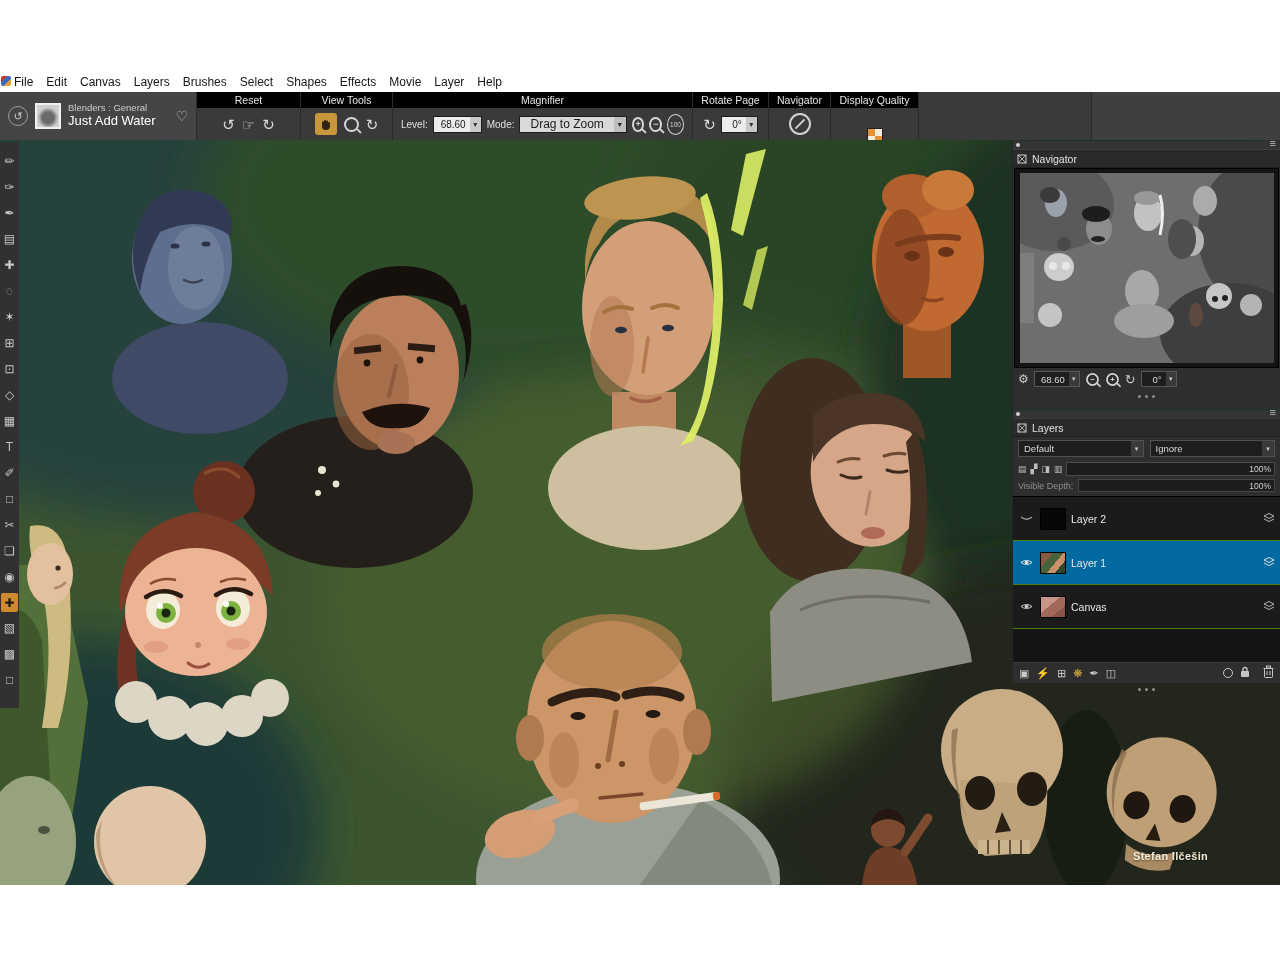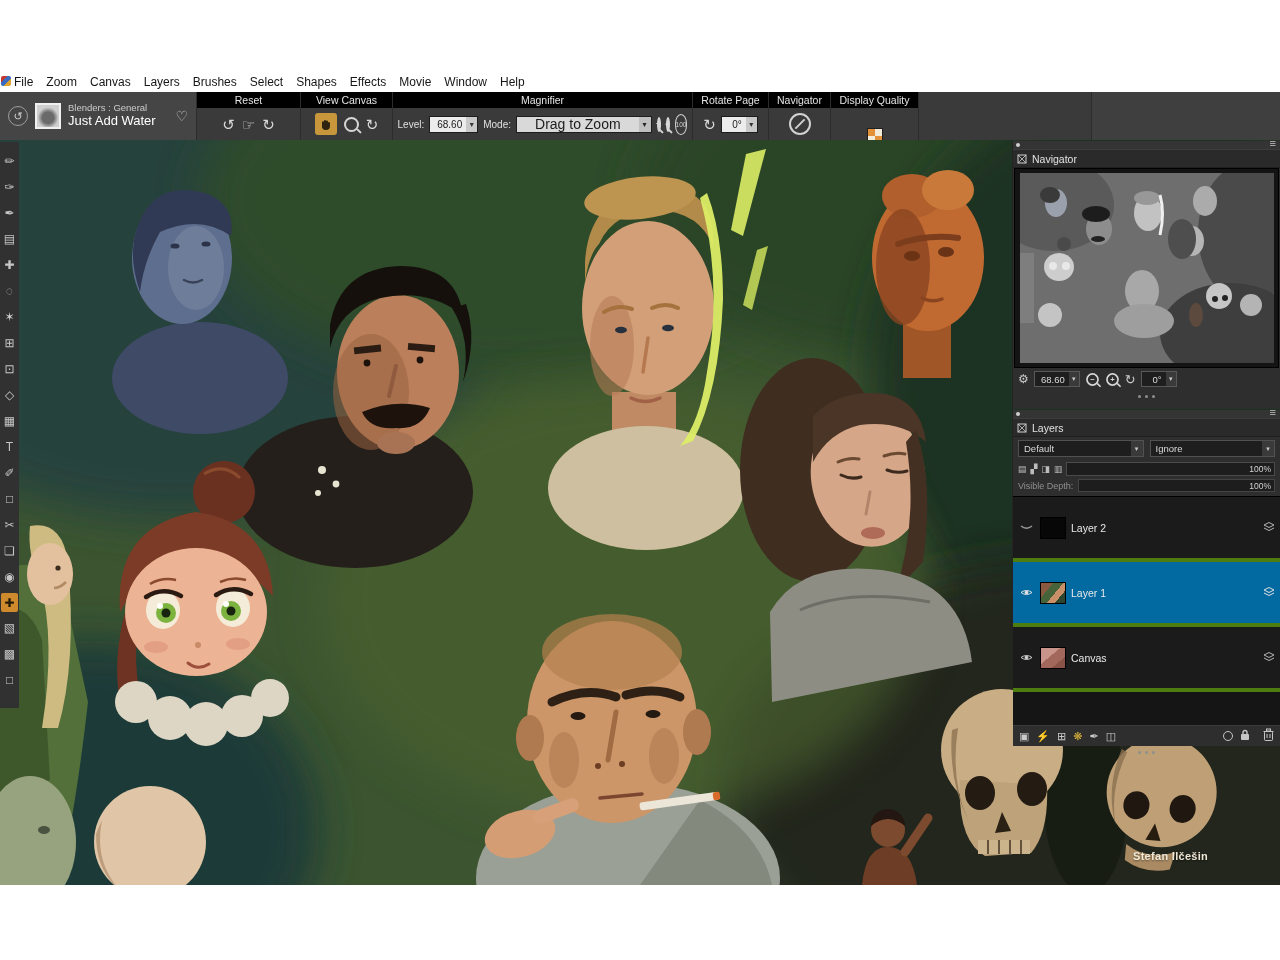"Zoom" span { text: Zoom -> Edit }
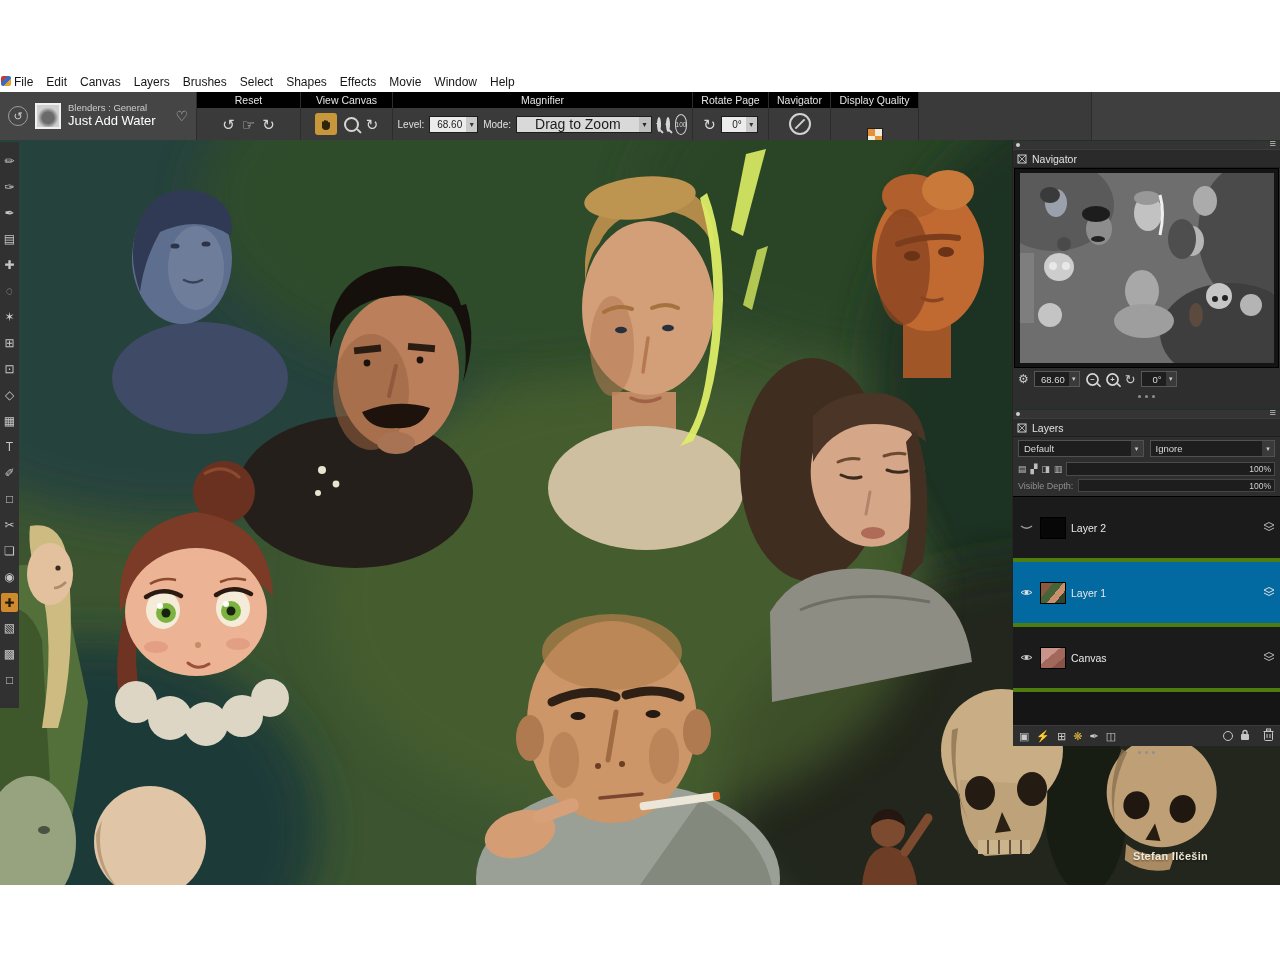"Window" span { text: Window -> Layer }
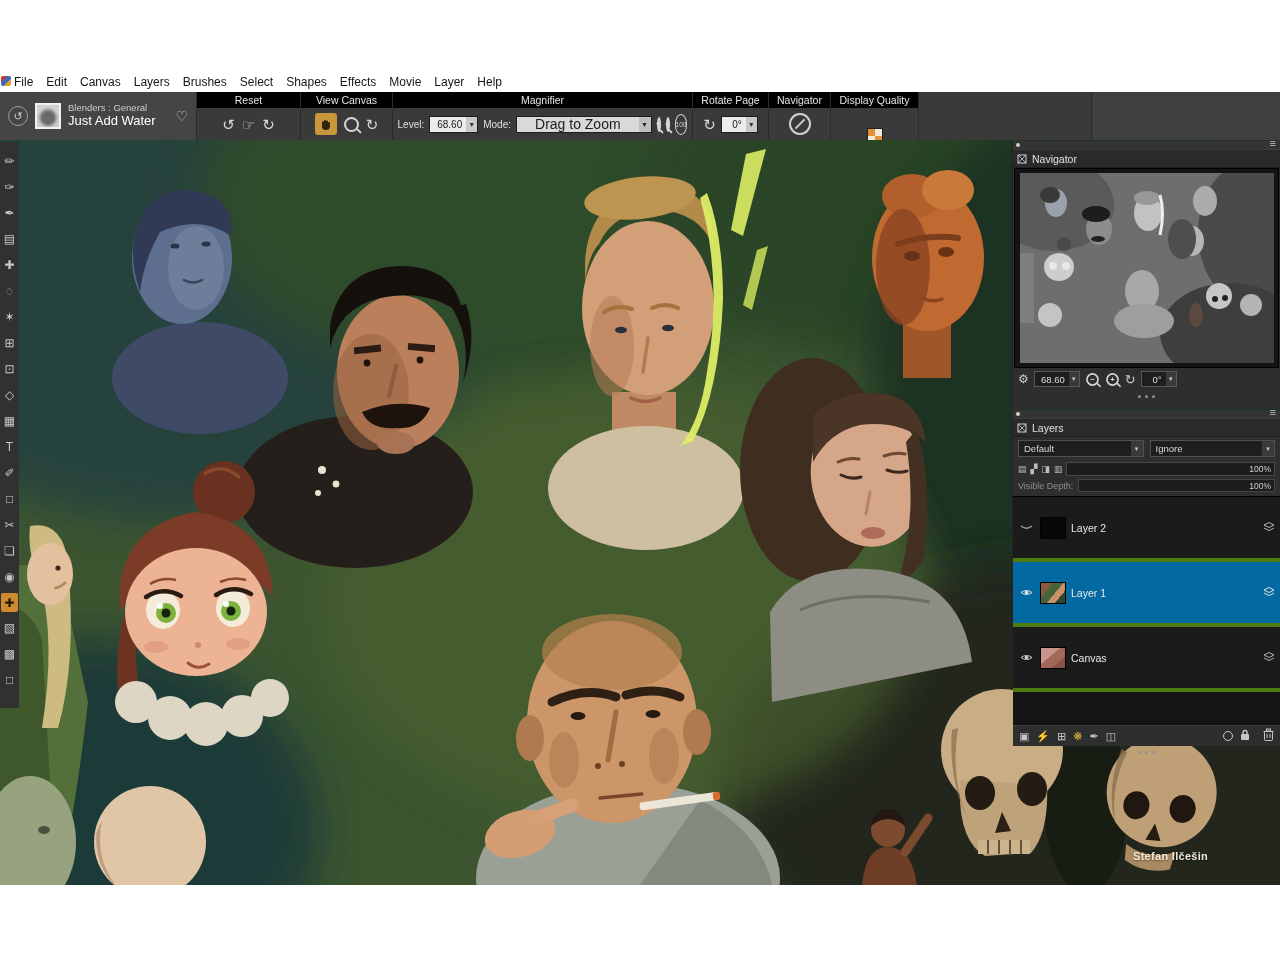"View Canvas" div.tlabel { text: Canvas -> Tools }
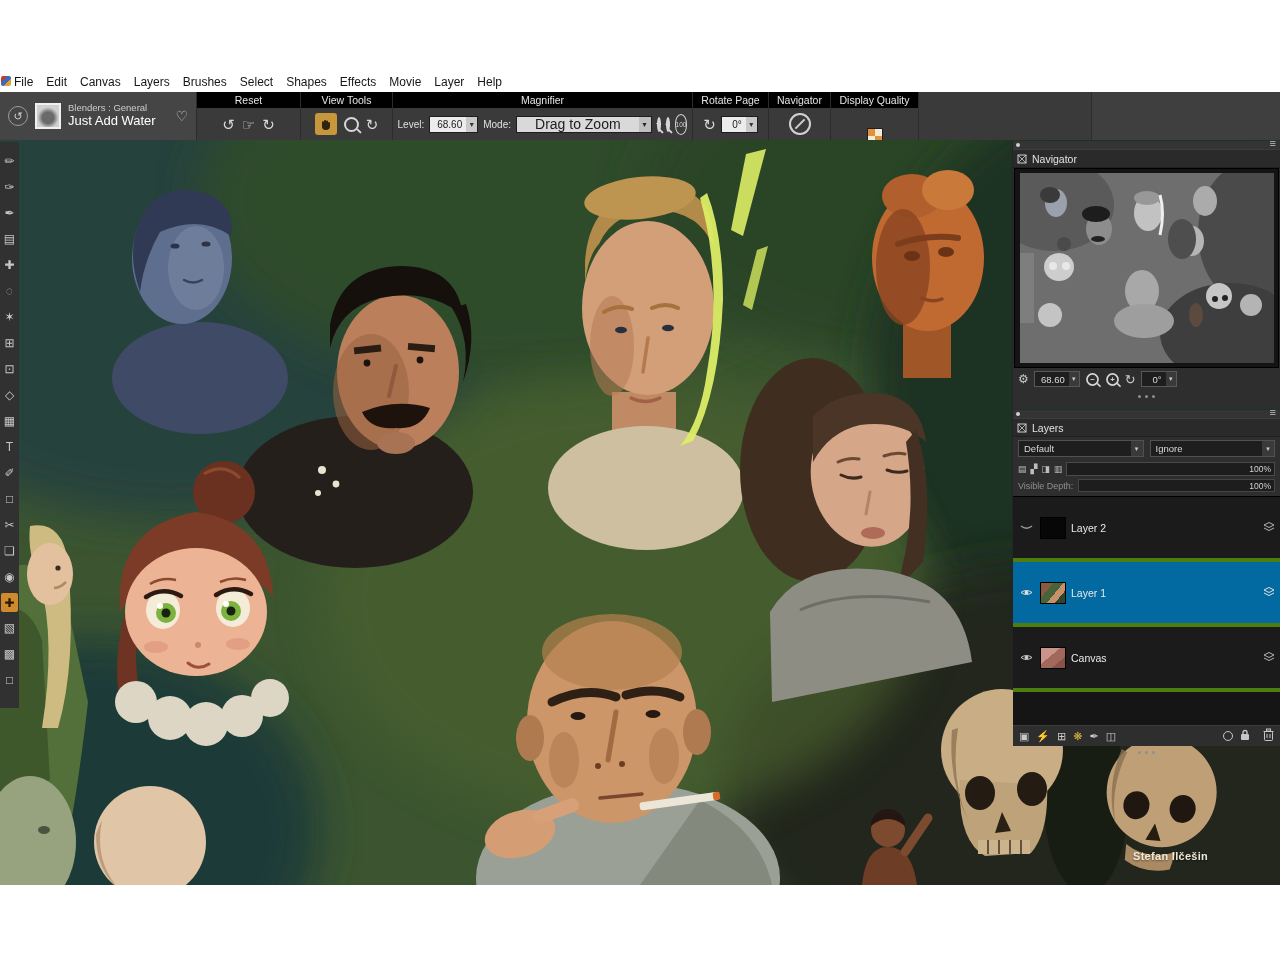"Drag to Zoom" .ddlval { font-size: 14px -> 12px; padding: 0 18px -> 0 10px }
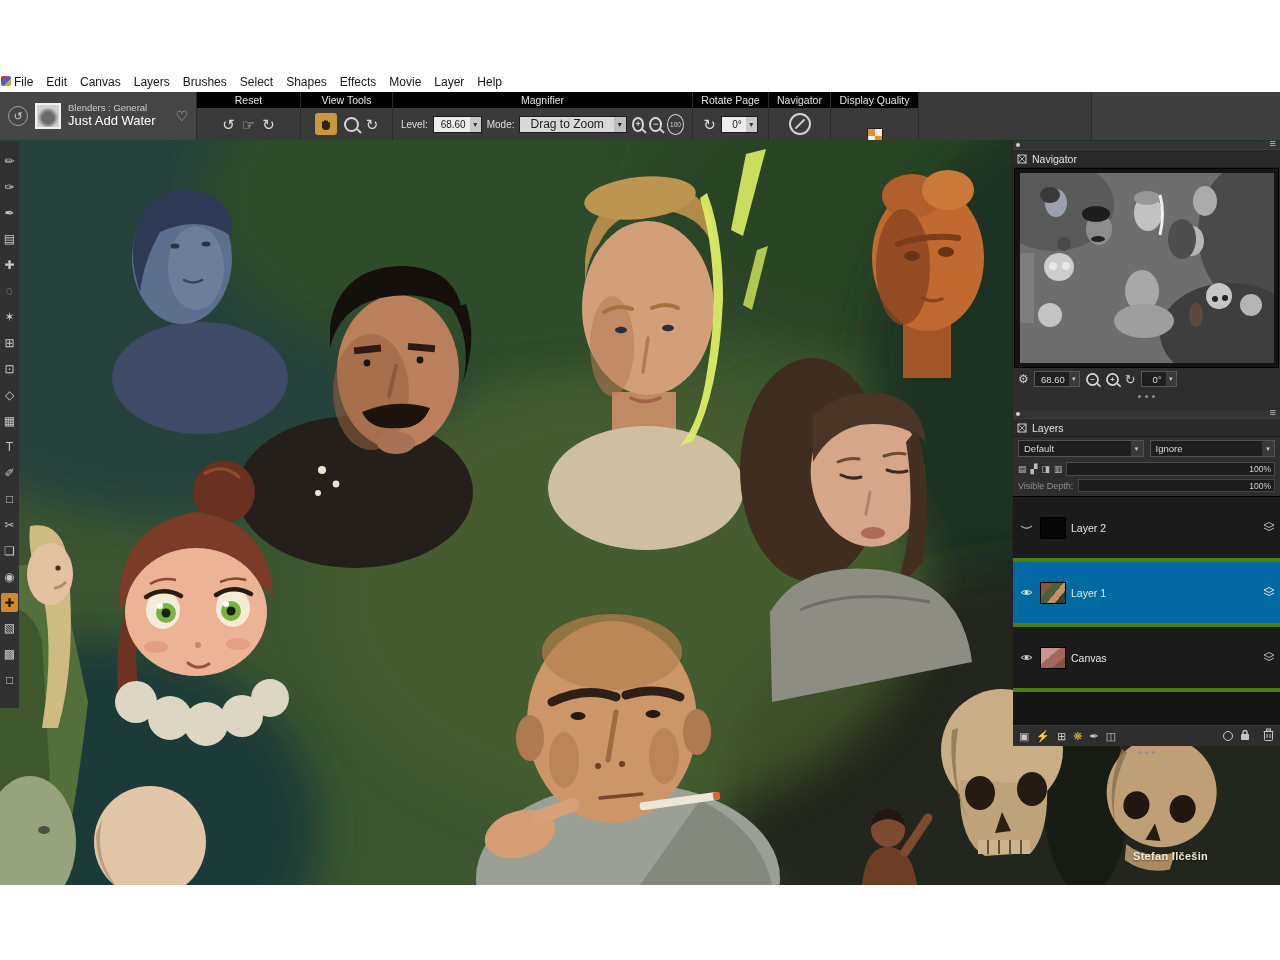"Layer 2" .lrow { border-bottom: 4px solid #4d7c0f -> 1px solid #4d7c0f; padding: 16px 4px -> 7px 4px }
